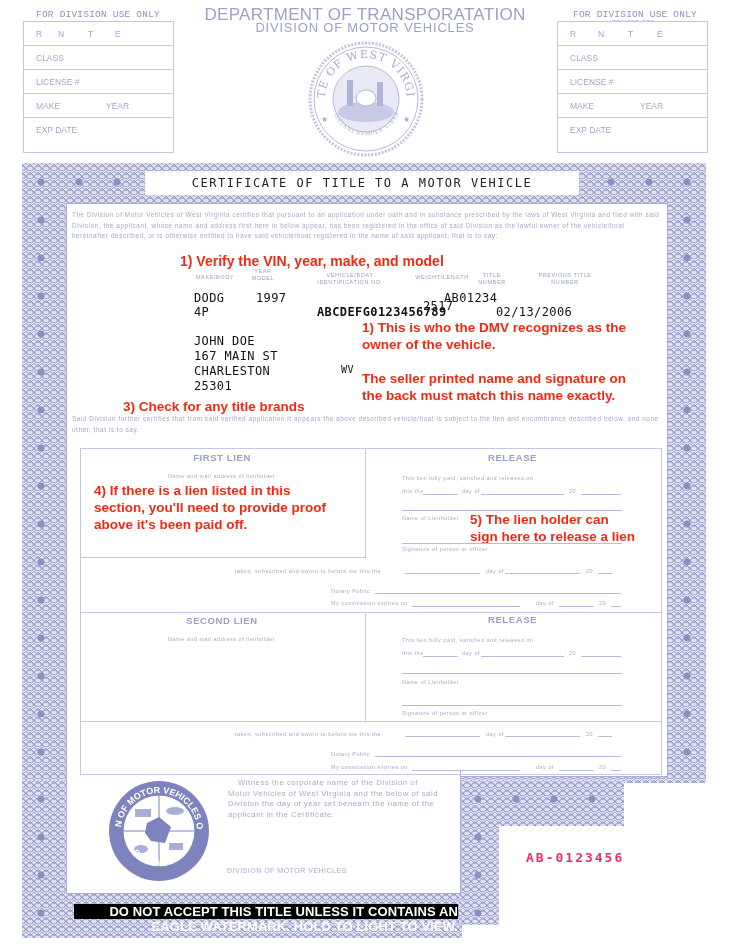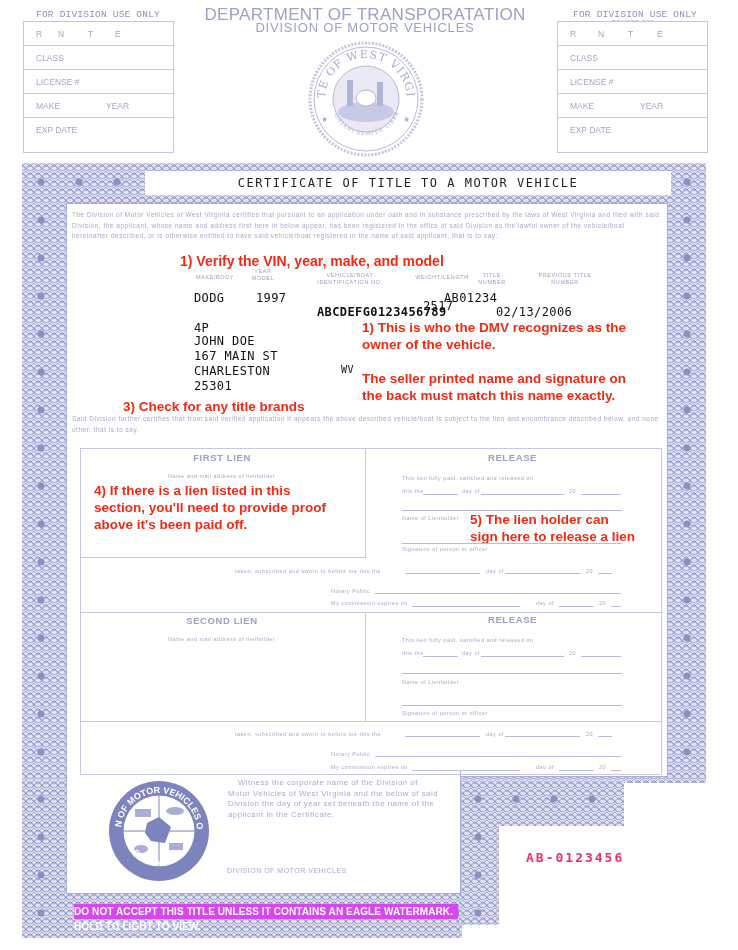"CERTIFICATE OF TITLE TO A" .cert-title { width: 526px -> 434px }
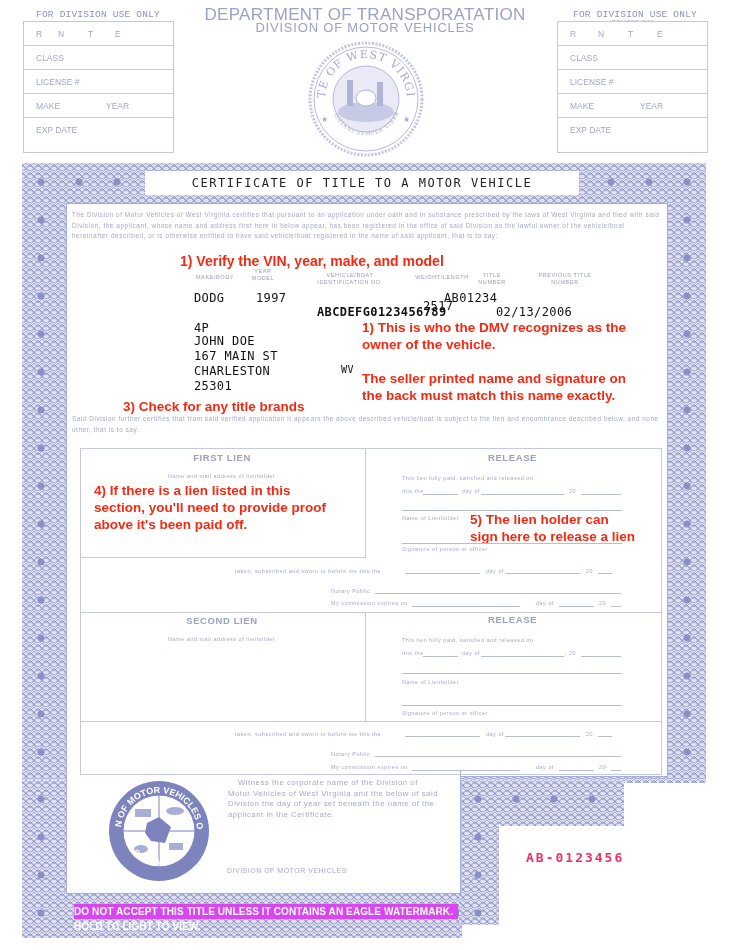"4P" div.mono { margin-top: 16px -> none }
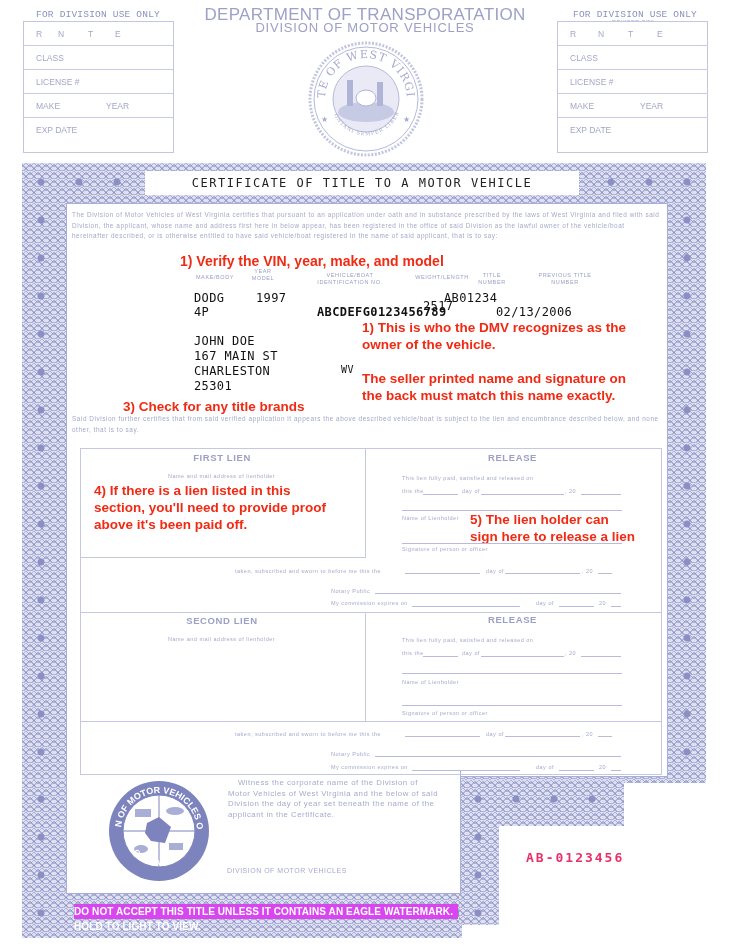"DO NOT ACCEPT THIS TITLE" .banner { background: #d946ef -> #000000; font-size: 10px -> 13px; text-align: left -> right }
